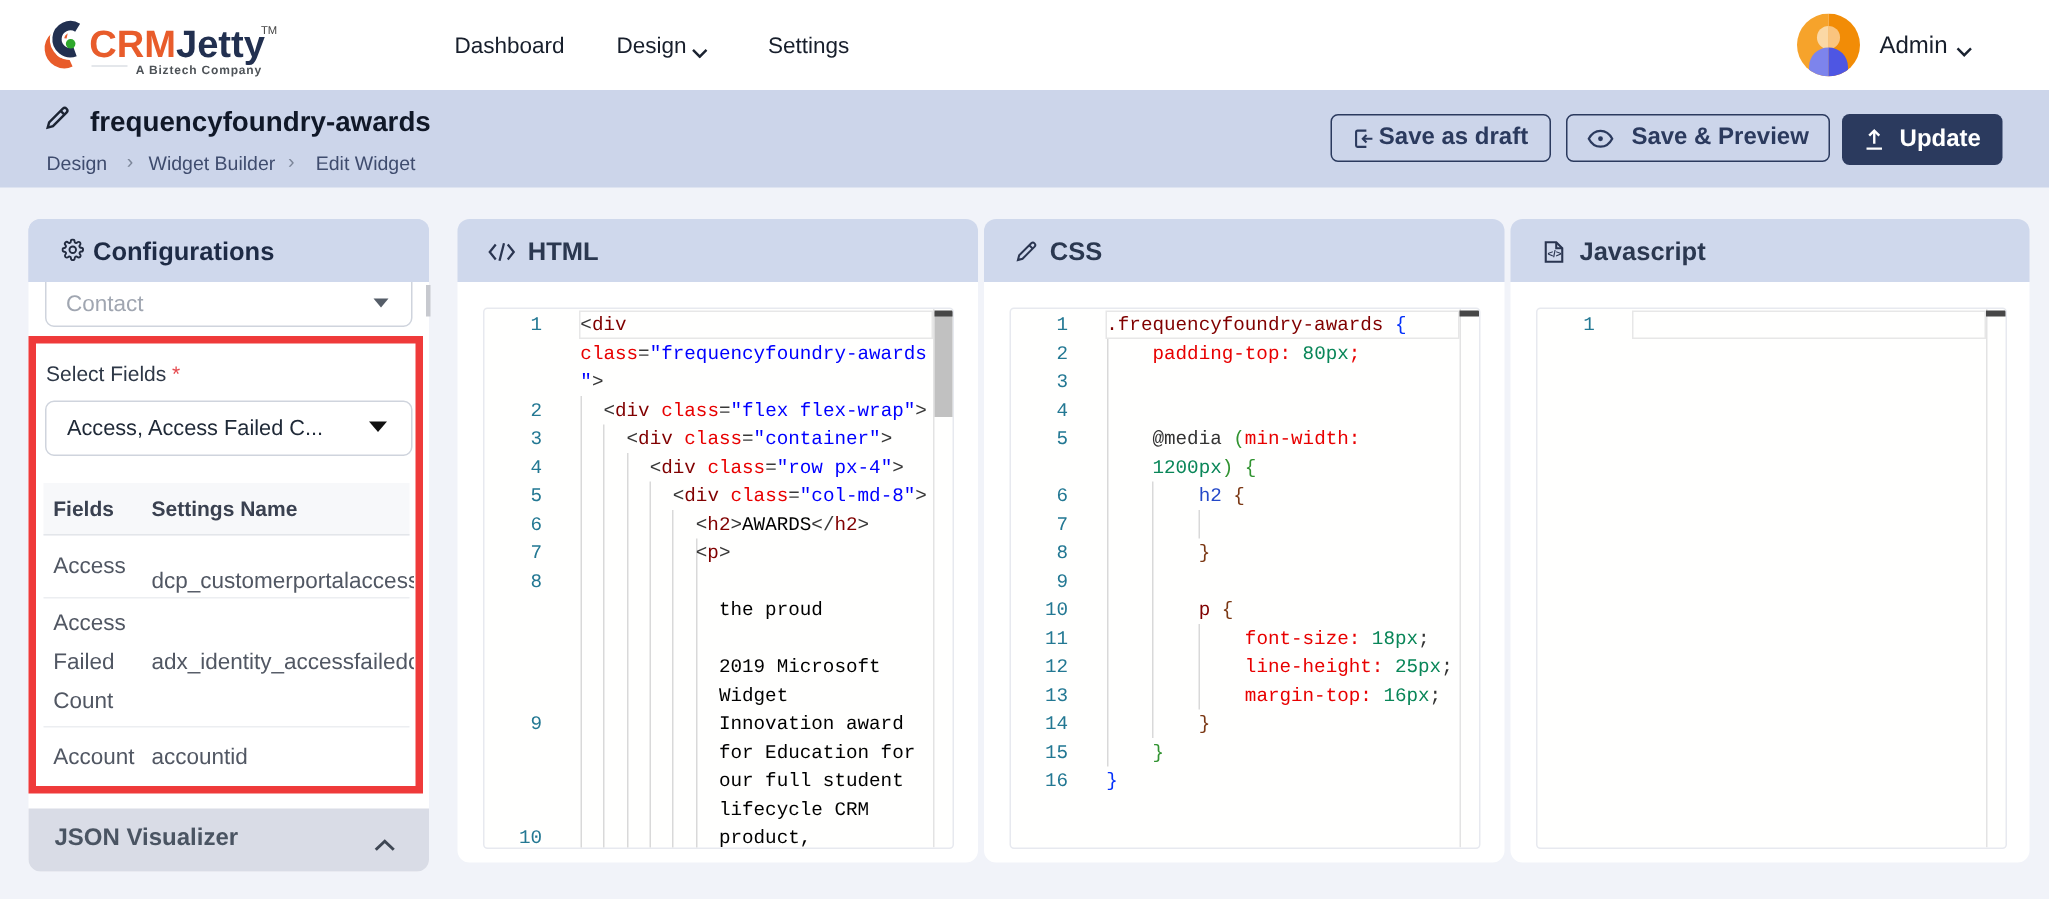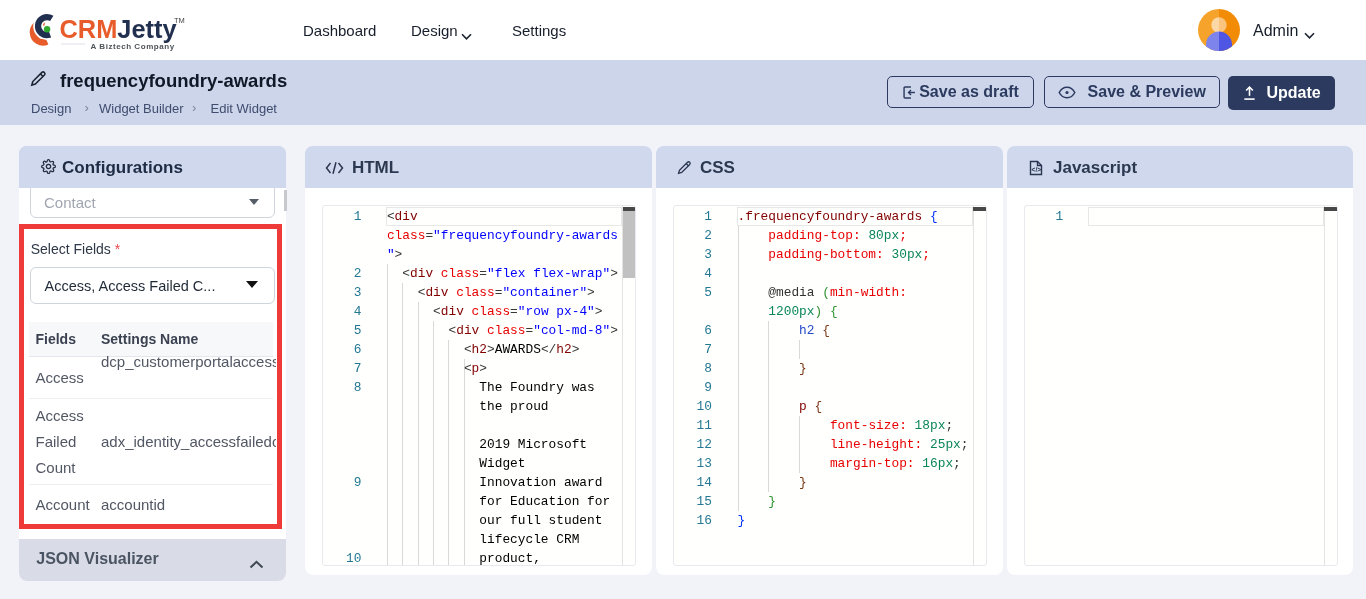"padding-bottom: 30px;" div.cd { html: <div><i> </i><b>padding-bottom:</b> <b>30px</b><b>;</b></div> -> none }
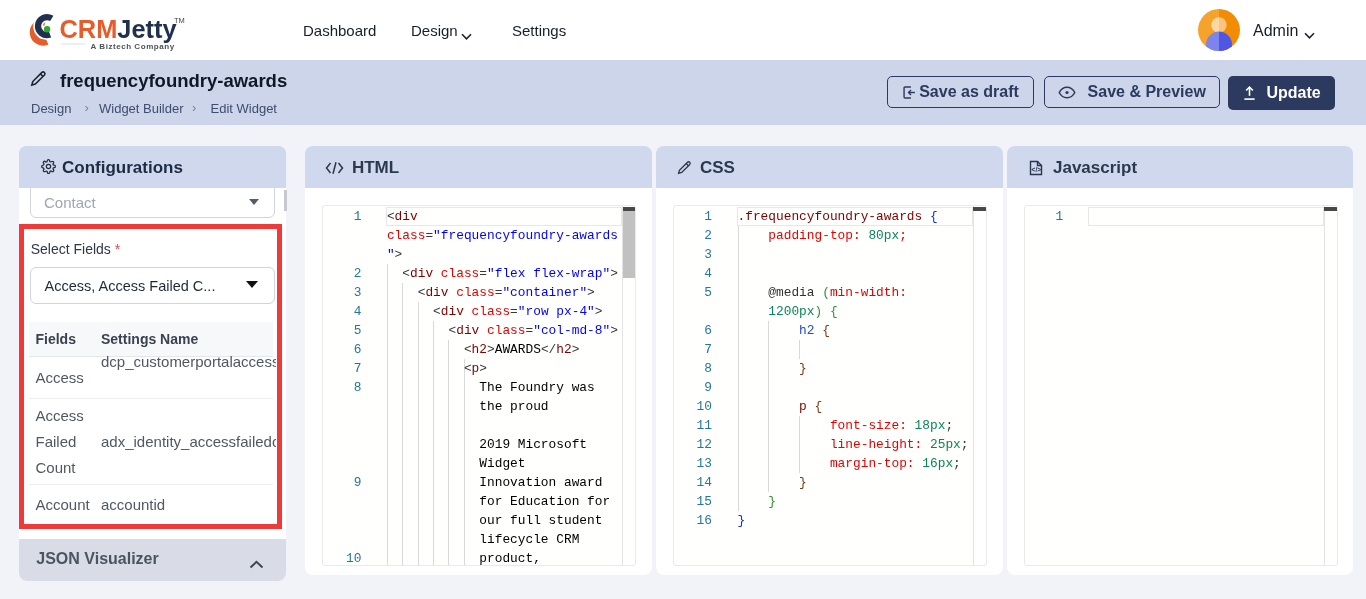"dcp_customerportalaccess" div.cell { top: 353px -> 379px }
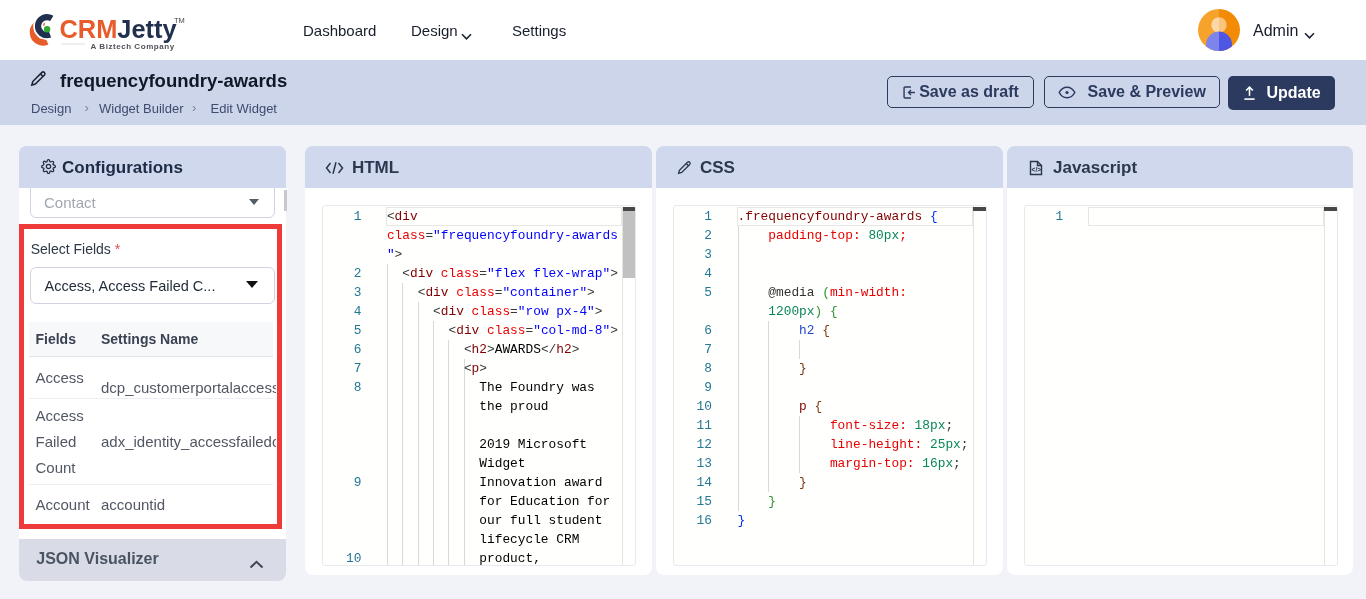"The Foundry was" div.cd { html: <div><i> </i><b>The Foundry was</b></div> -> none }
